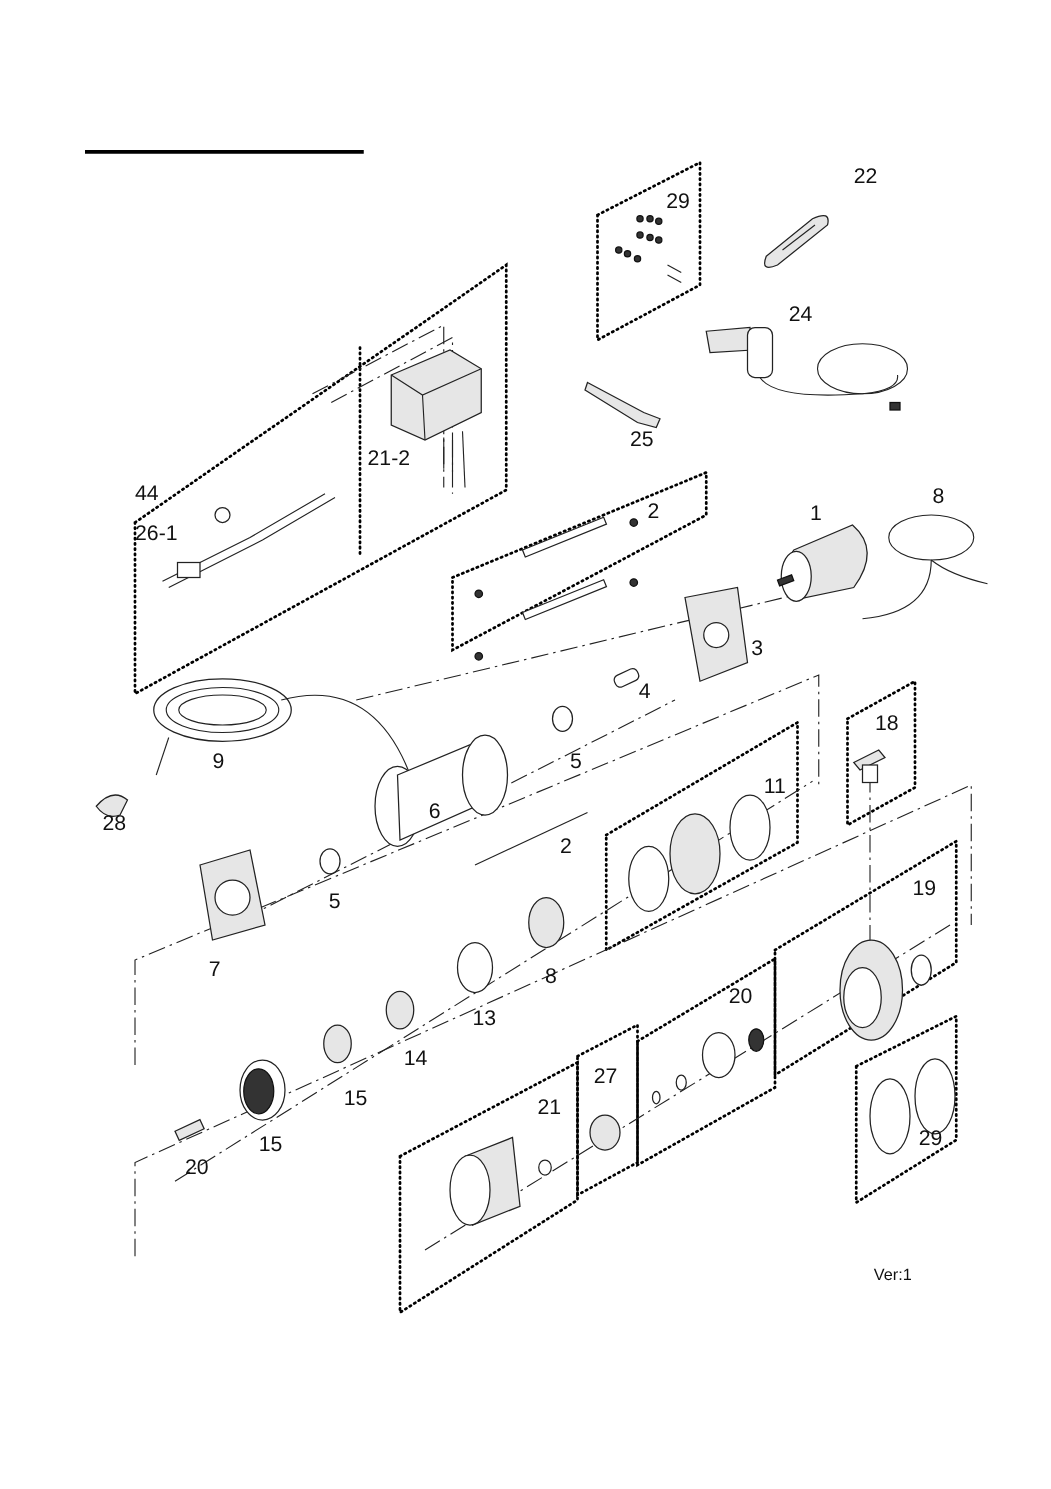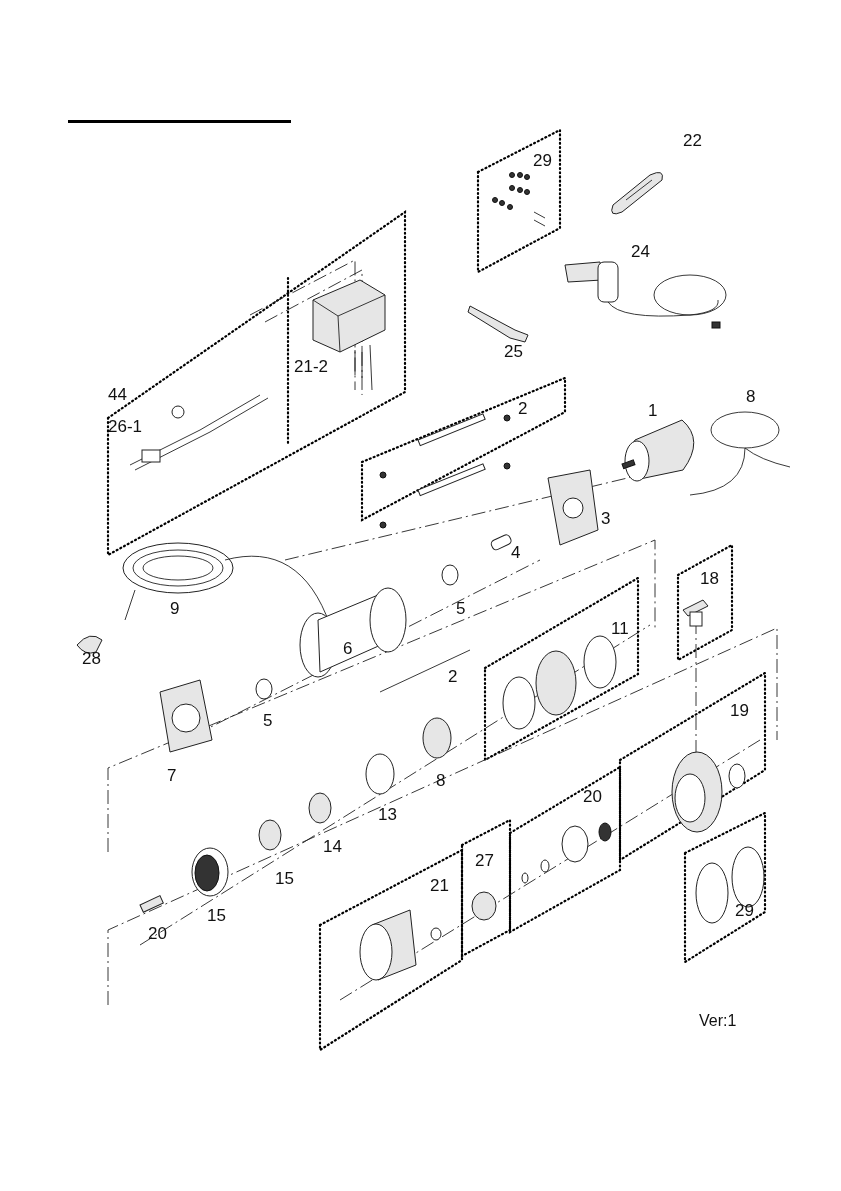"Ver:1" .ver { font-size: 16px -> 13px }
